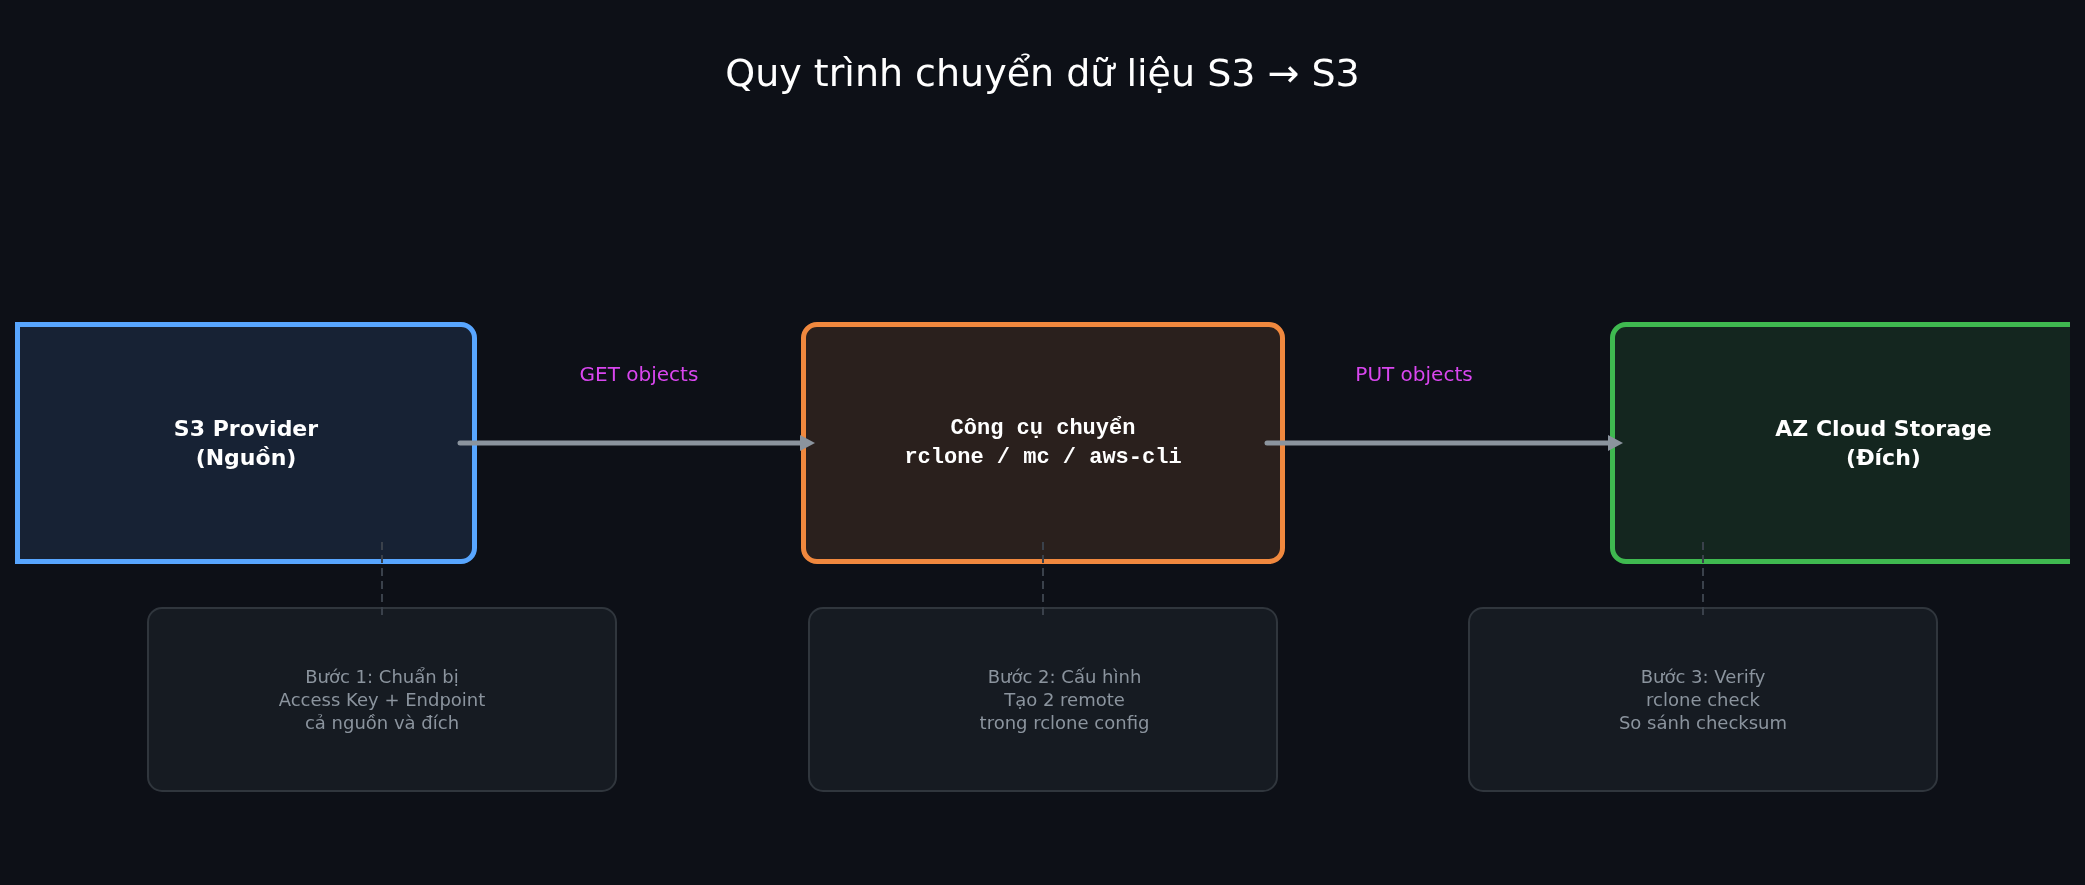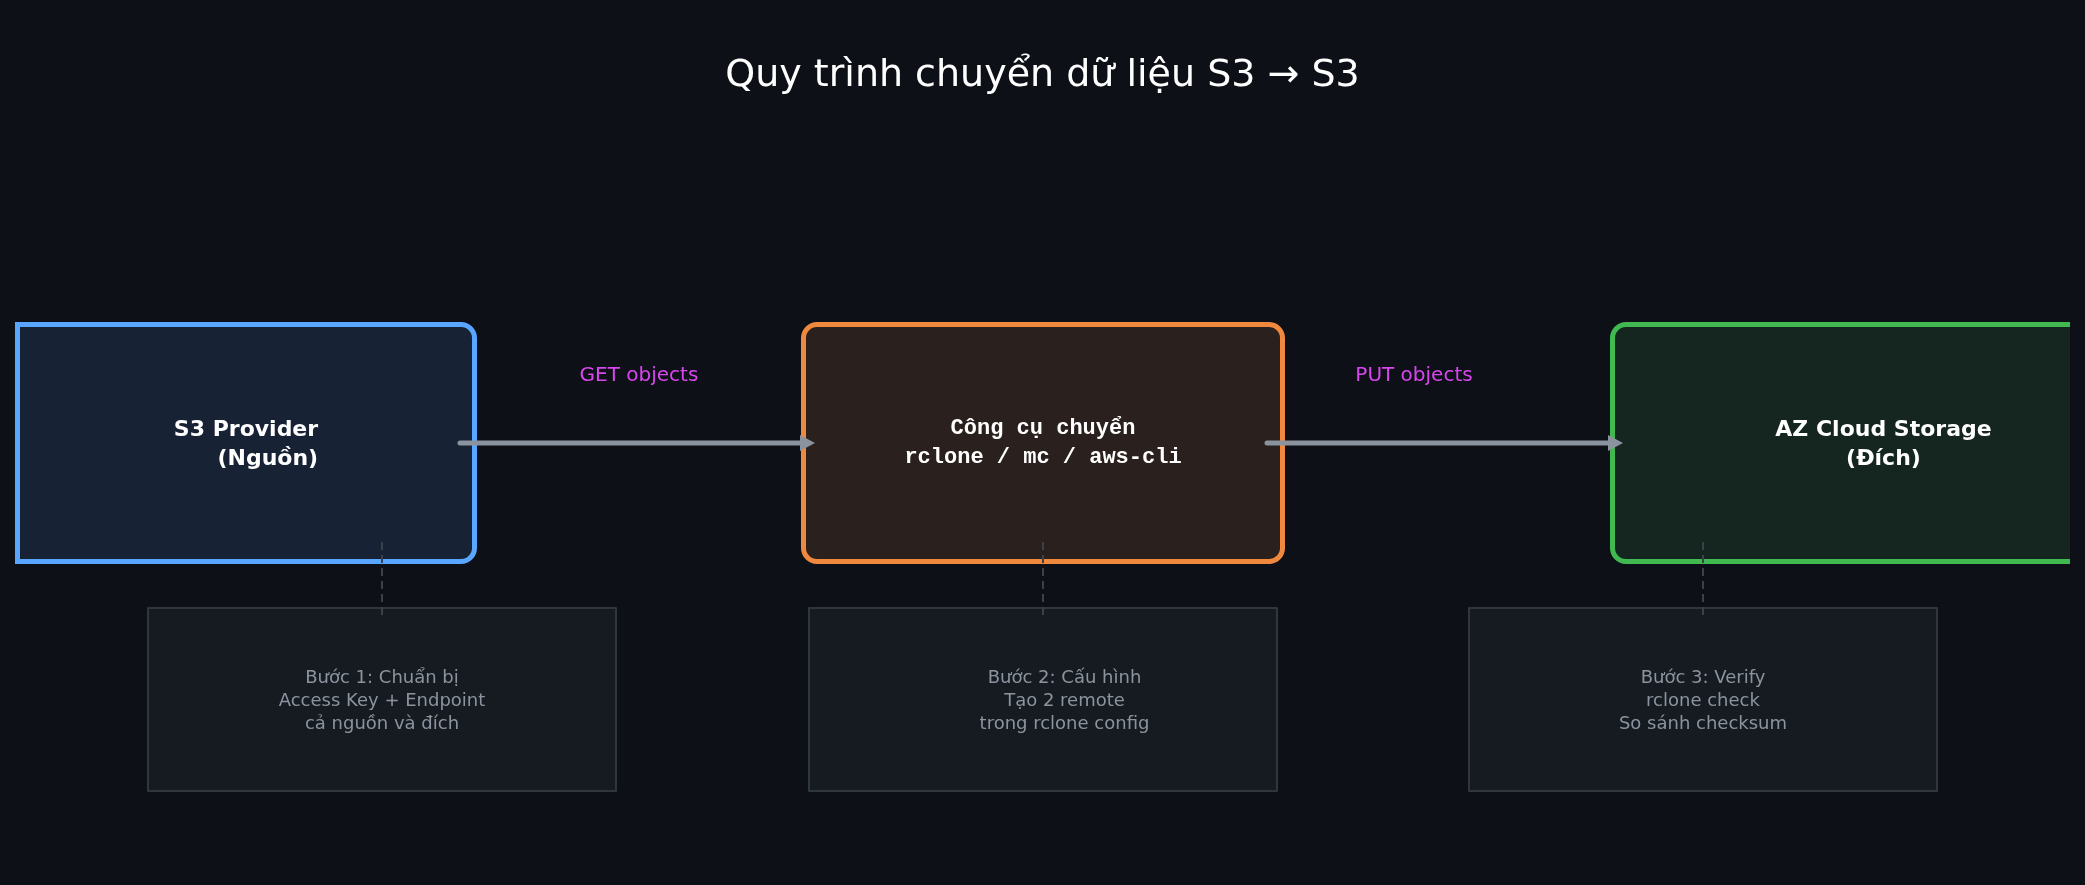"S3 Provider" div.node { text-align: right -> none }
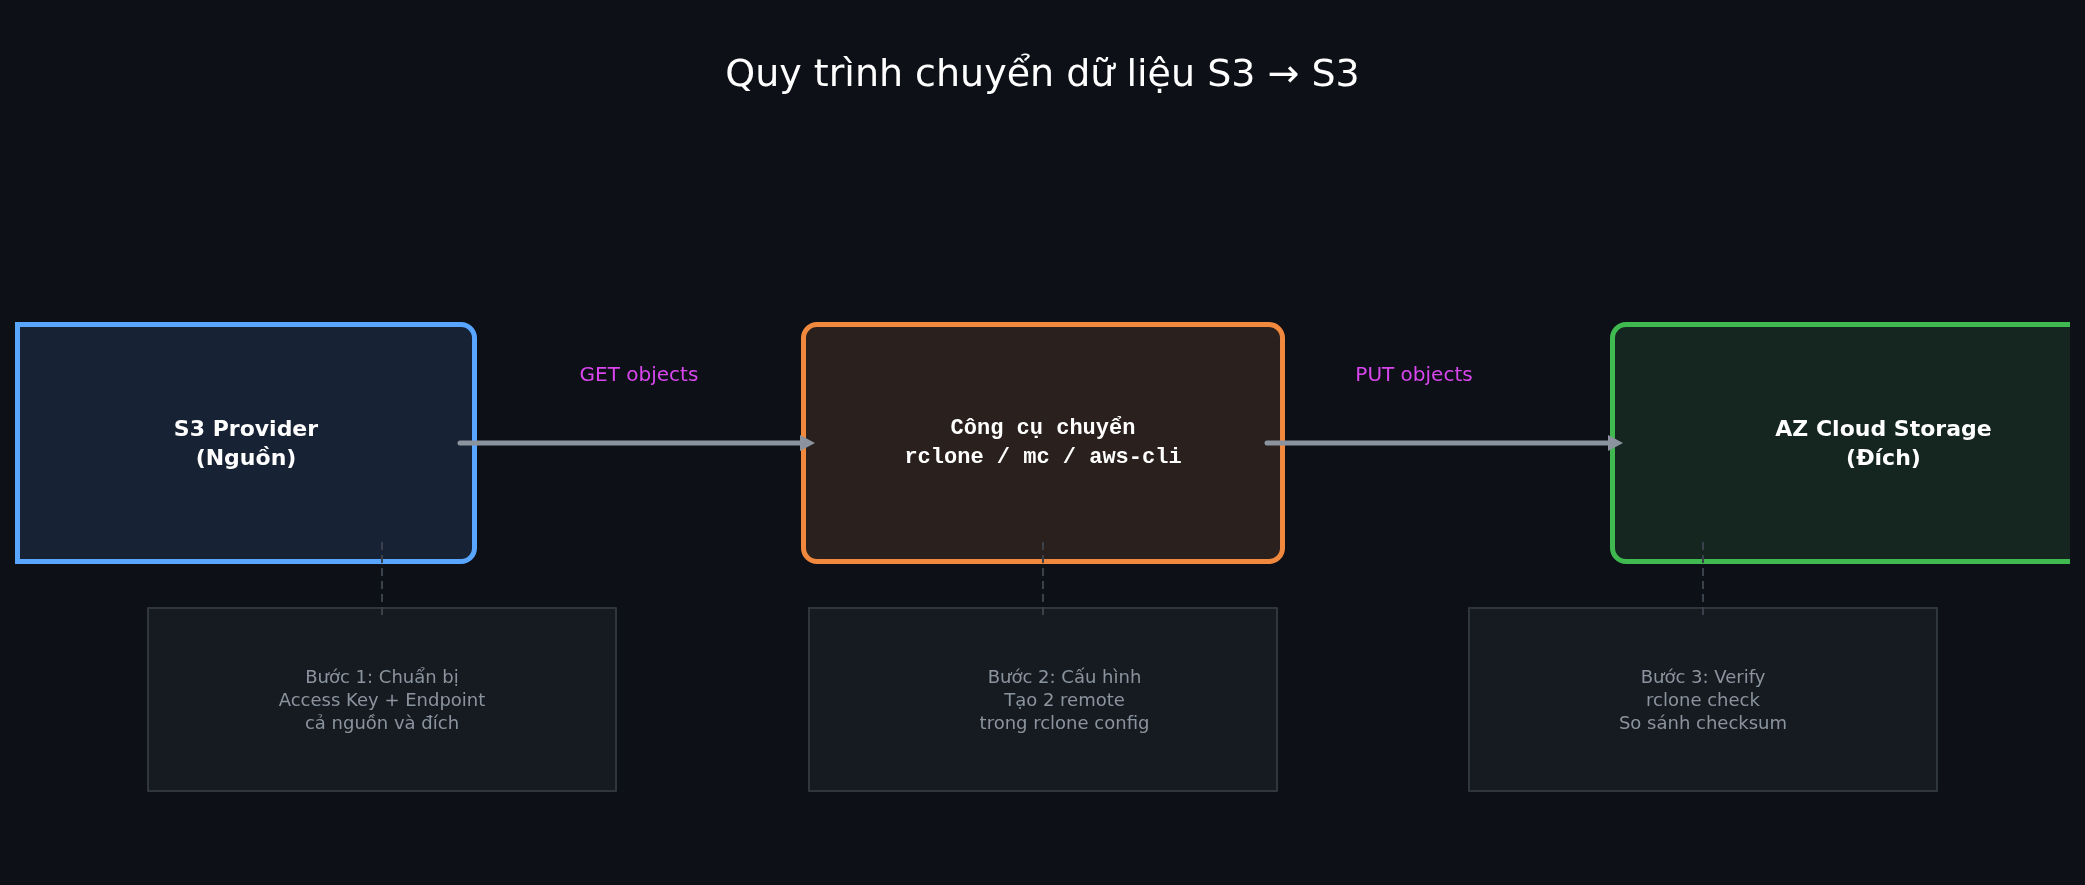"Bước 1: Chuẩn bị" .step { border-radius: 1px -> 15px }
